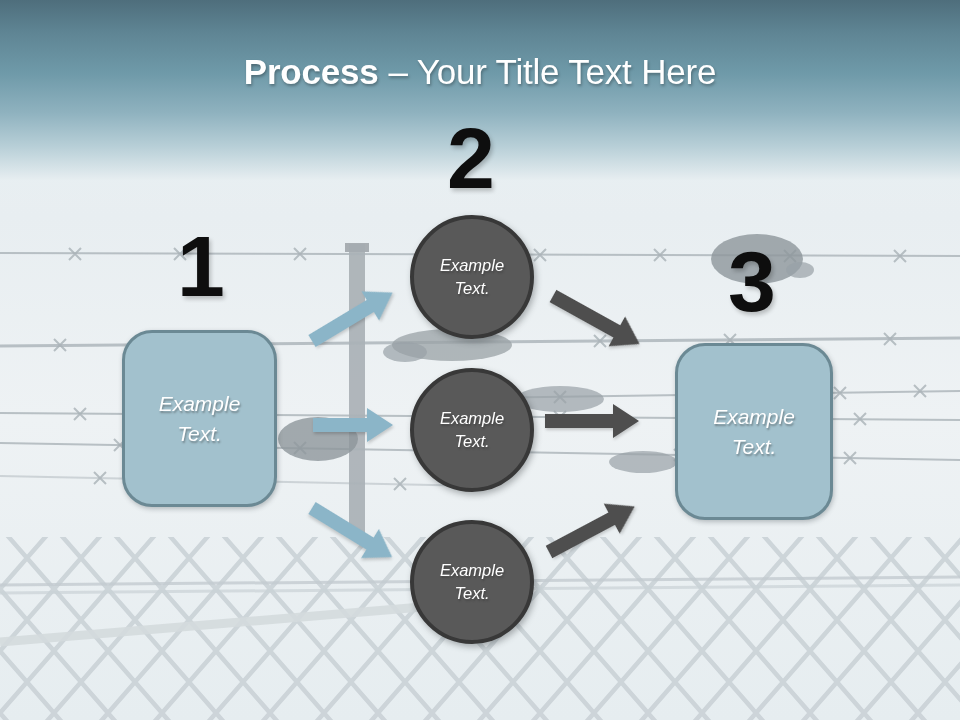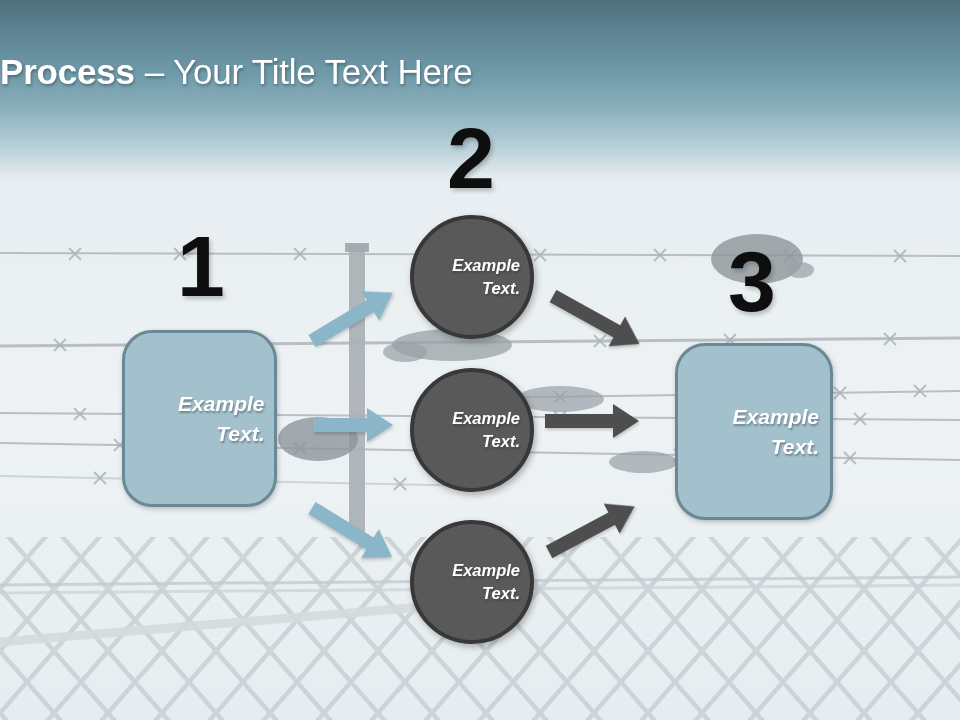"Process – Your Title Text" .slide-title { text-align: none -> center }
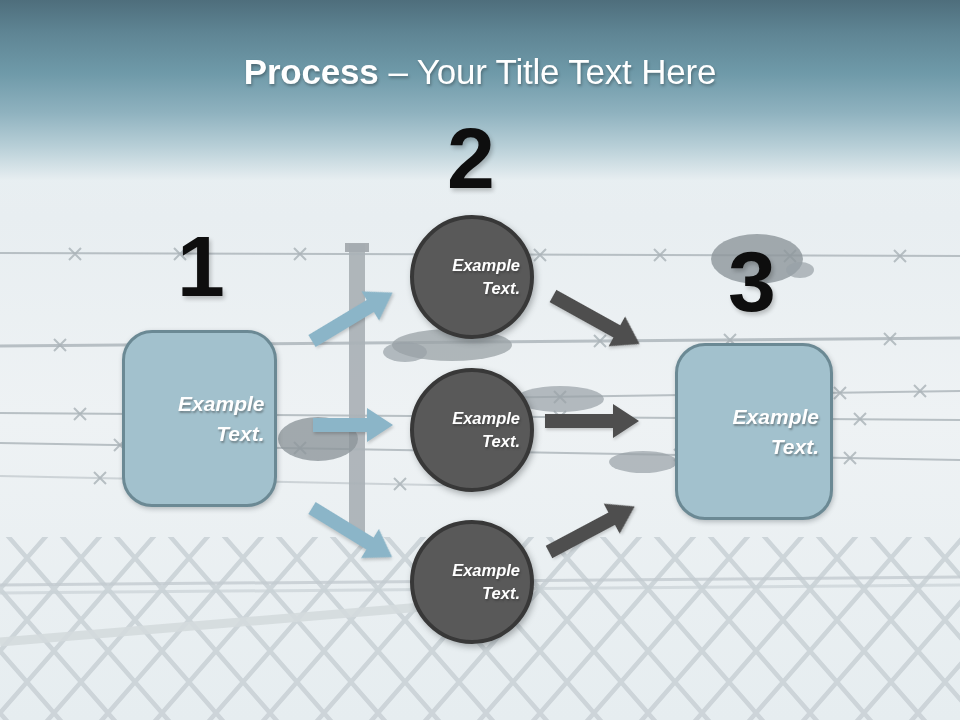"Example Text." .shape-label { font-weight: 700 -> 400; text-align: right -> center }
